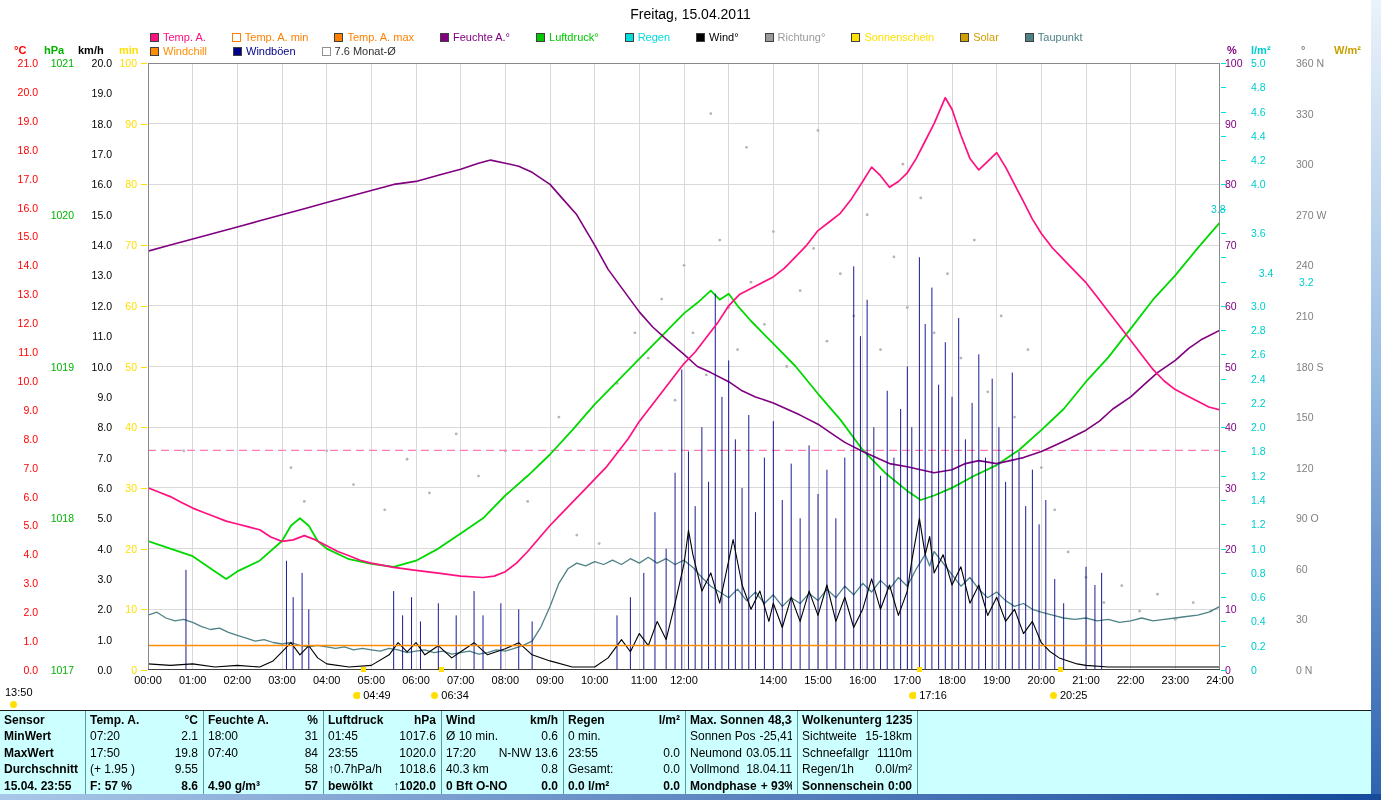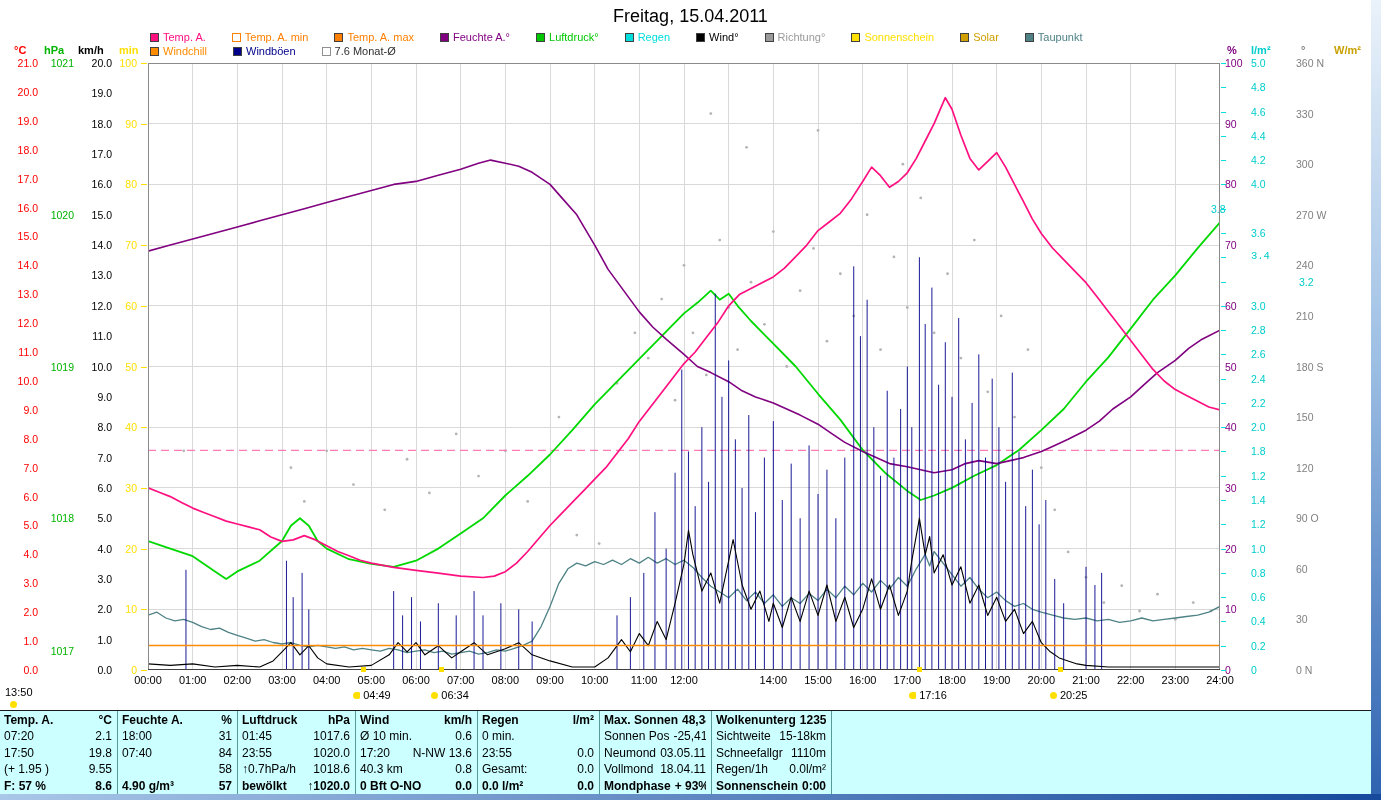"Freitag, 15.04.2011" .title { font-size: 18px -> 14px }
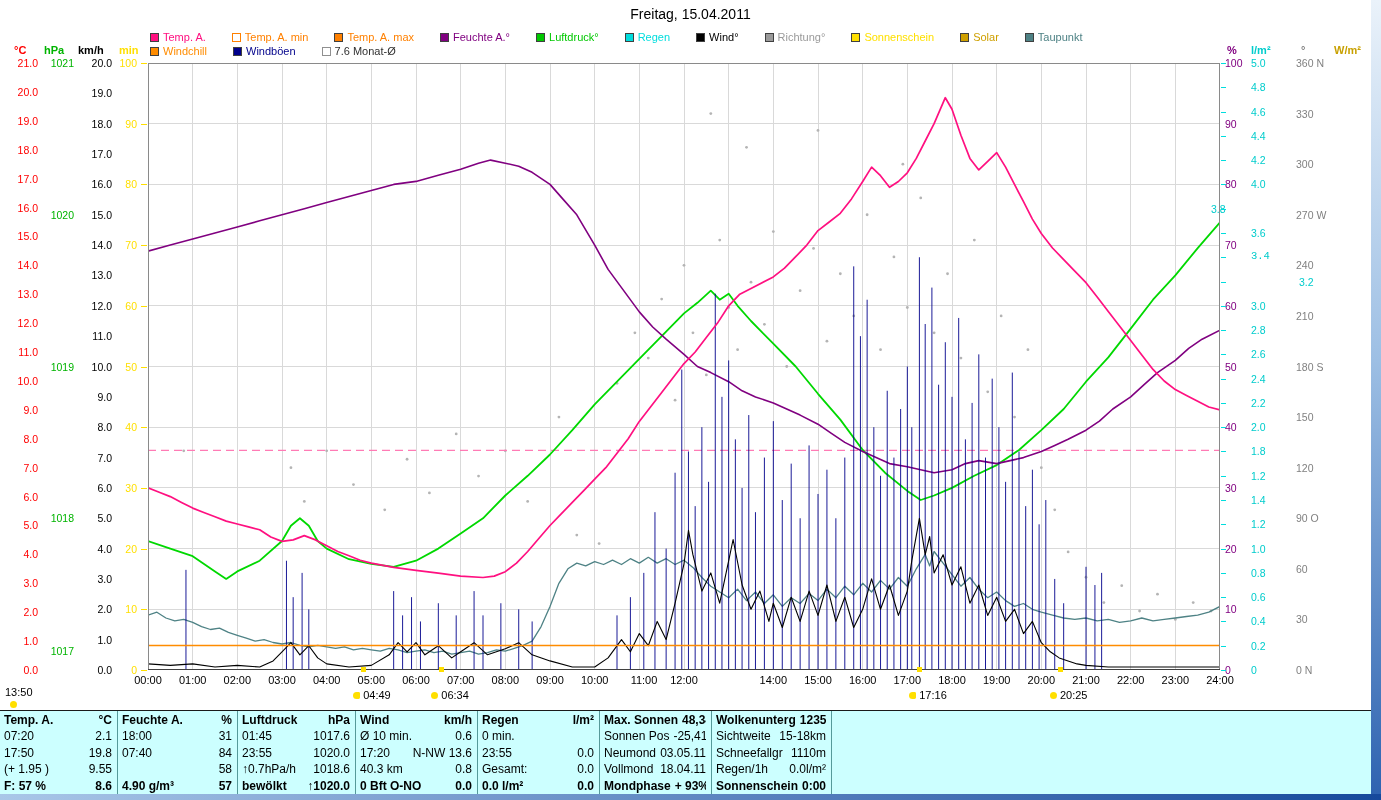"3.4" span.alab { font-family: Liberation Mono, monospace -> none; text-align: left -> center; top: 256px -> 273px }
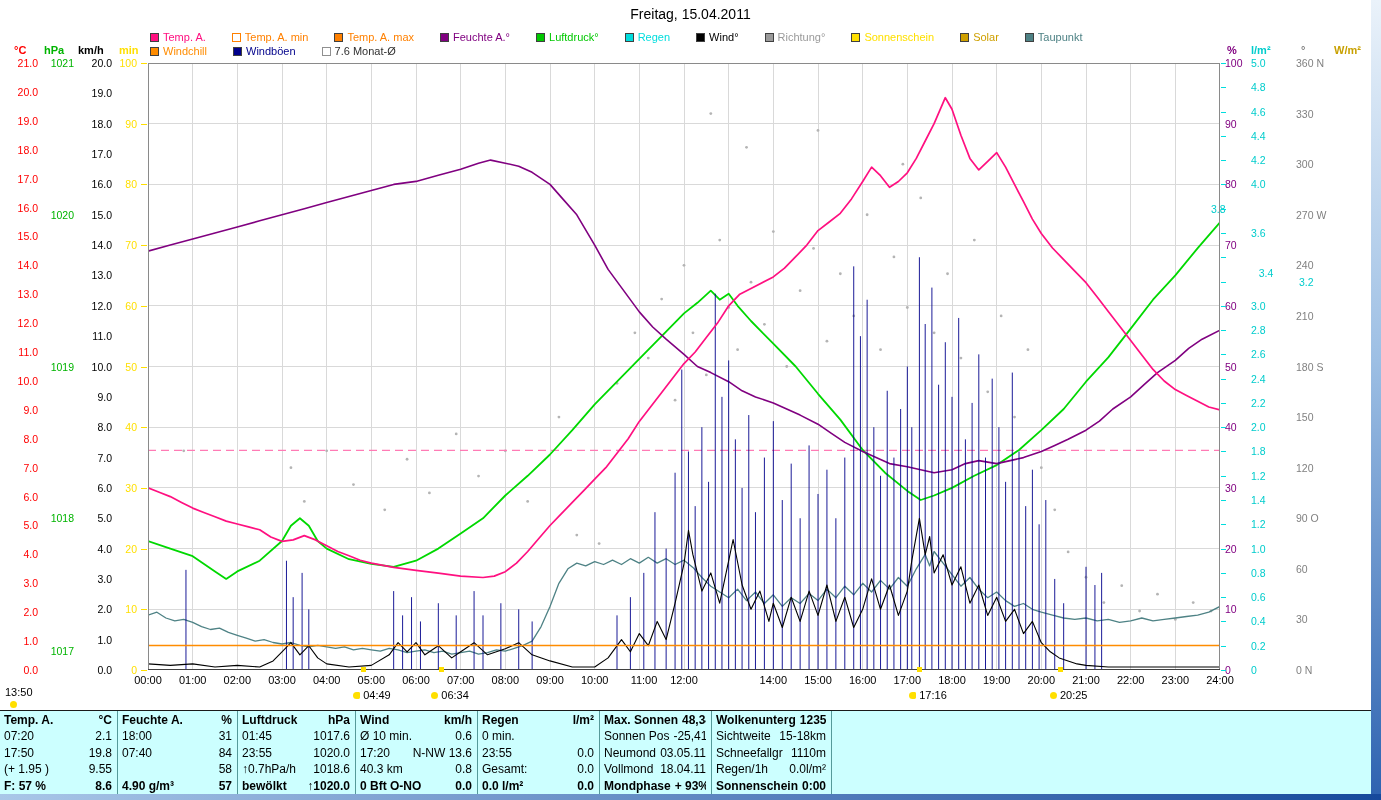"1017" span.alab { top: 651px -> 670px }
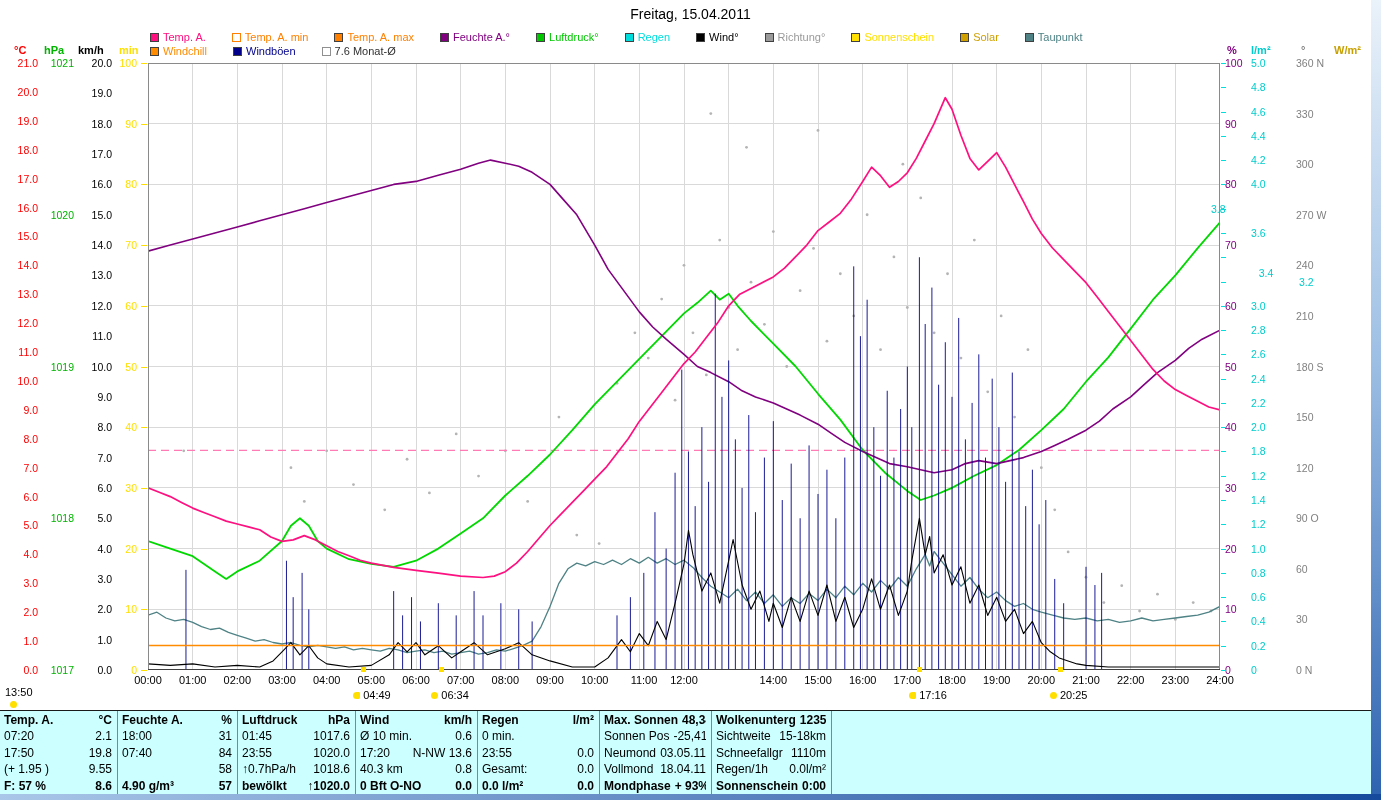"Sensor" div.tcol { html: none -> <div> <div> <span>Sensor</span> </div> <div> <span>MinWert</span> </div> <div> <span>MaxWert</span> </div> <div> <span>Durchschnitt</span> </div> <div> <span>15.04. 23:55</span> </div> </div> }
